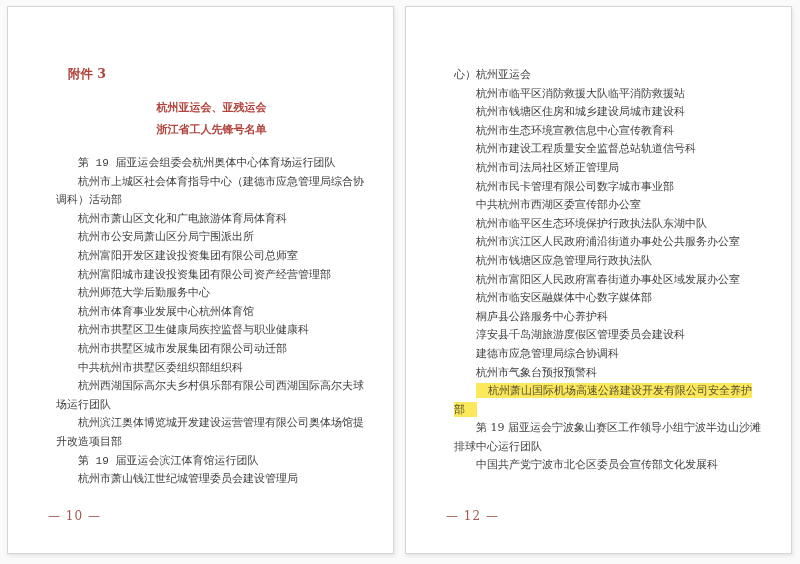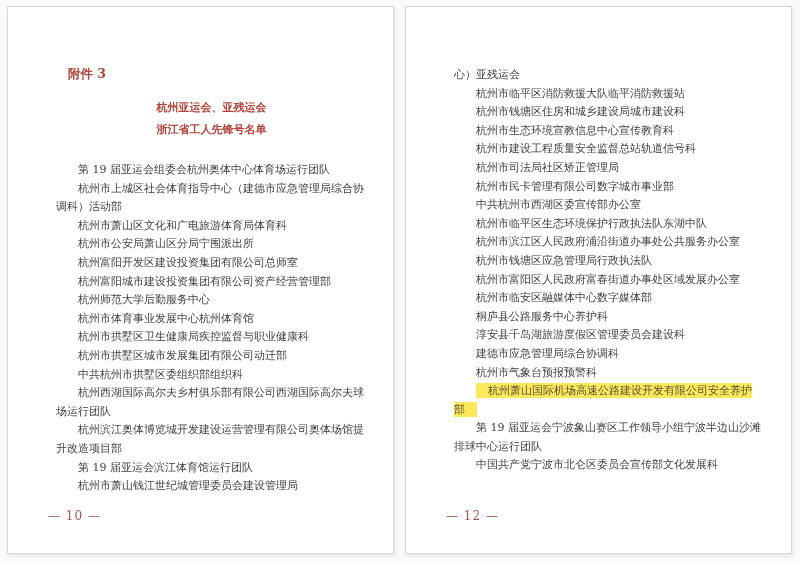"心）亚残运会" p.continuation { text: 亚残 -> 杭州亚 }
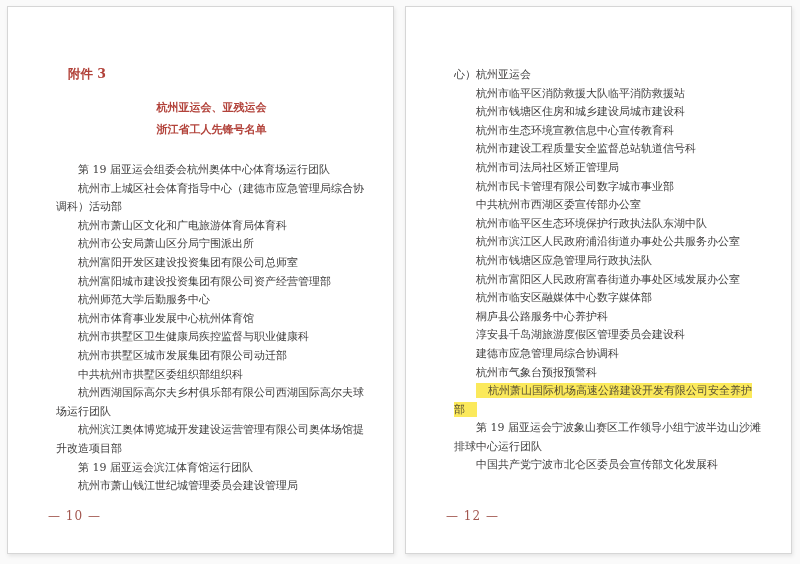"第 19 届亚运会组委会杭州奥体中心体育场运行团队" .list-left { font-family: none -> Liberation Mono, monospace; margin-top: 20px -> 13px }
